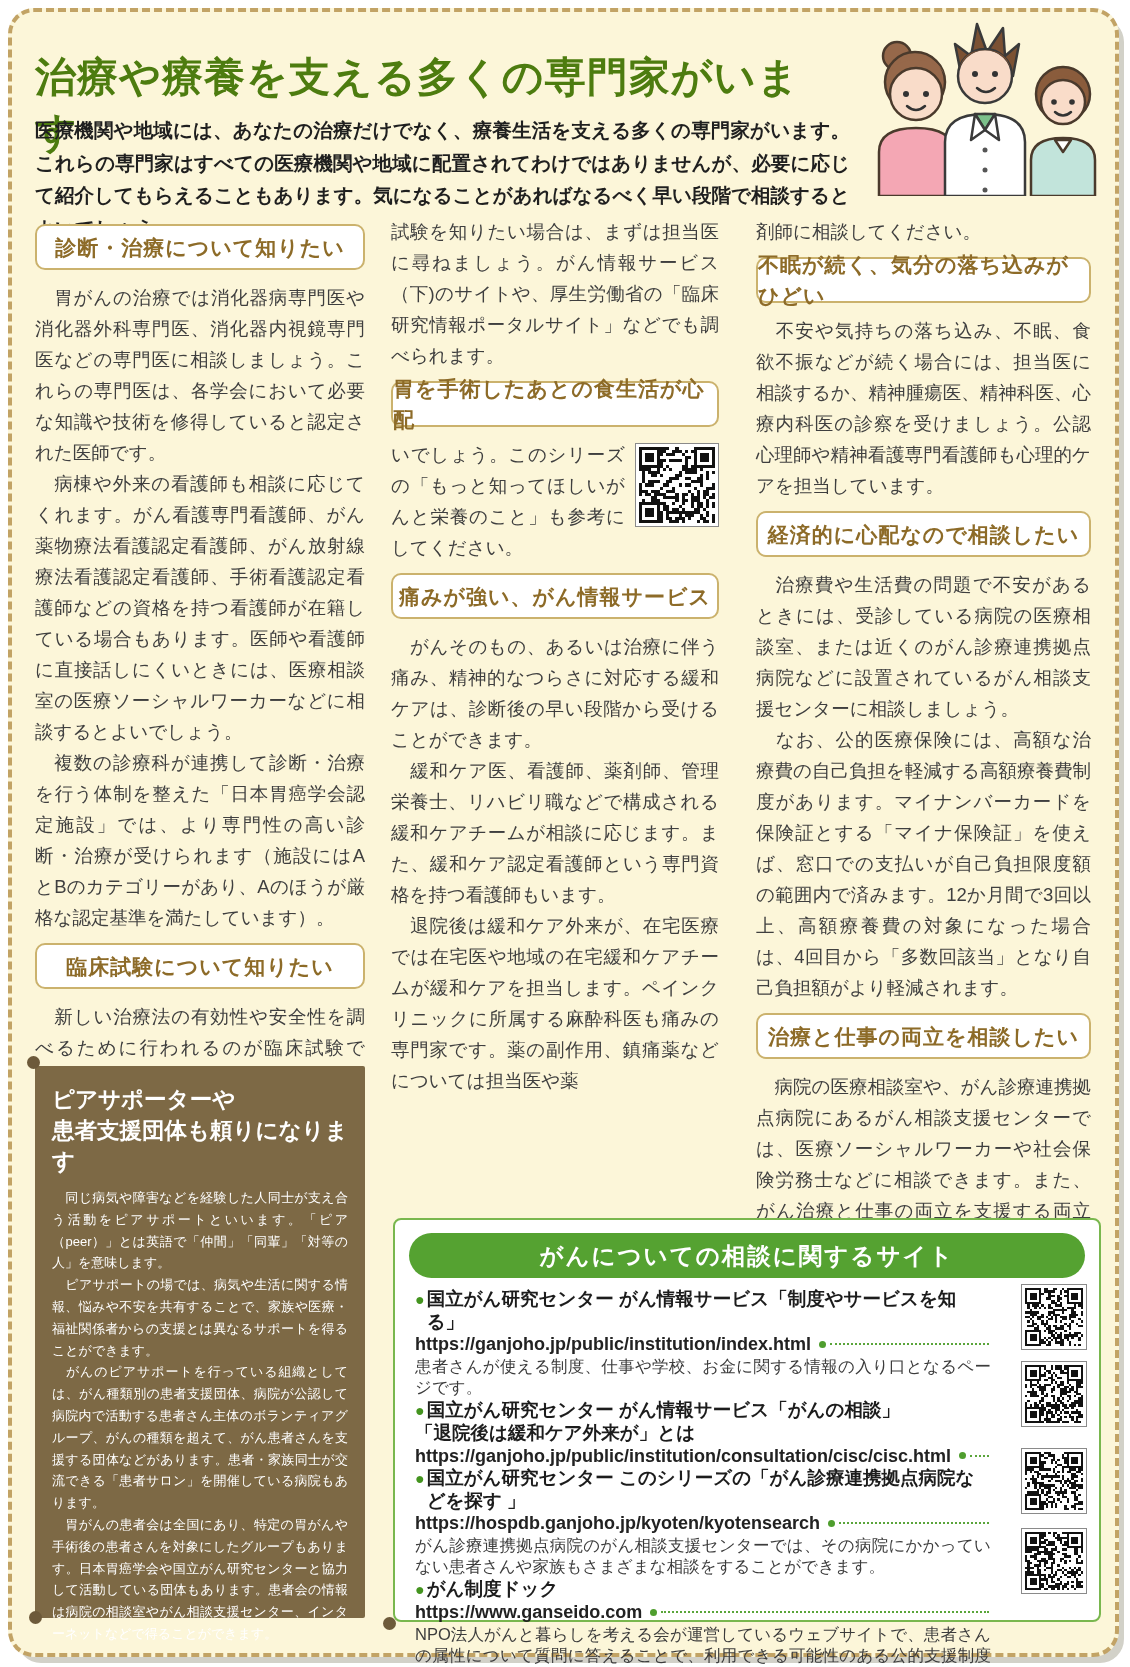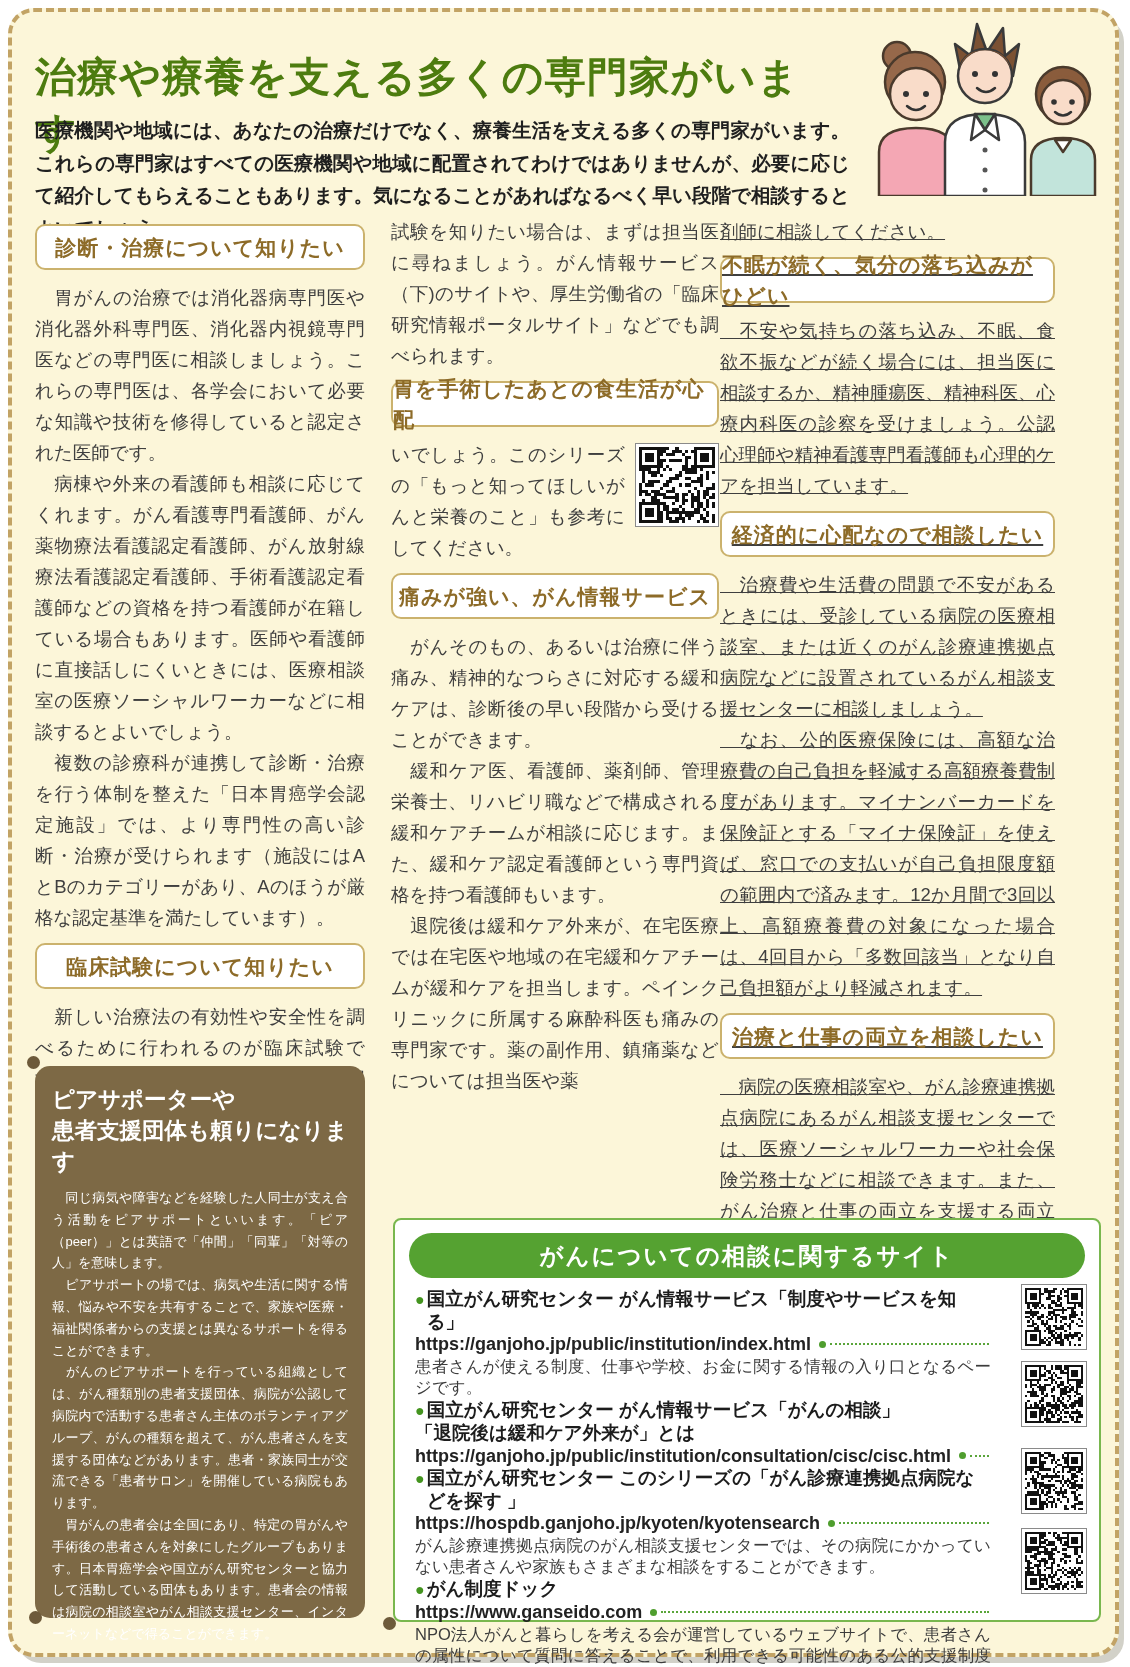"剤師に相談してください。" .col3 { left: 720px -> 756px; text-decoration: underline -> none }
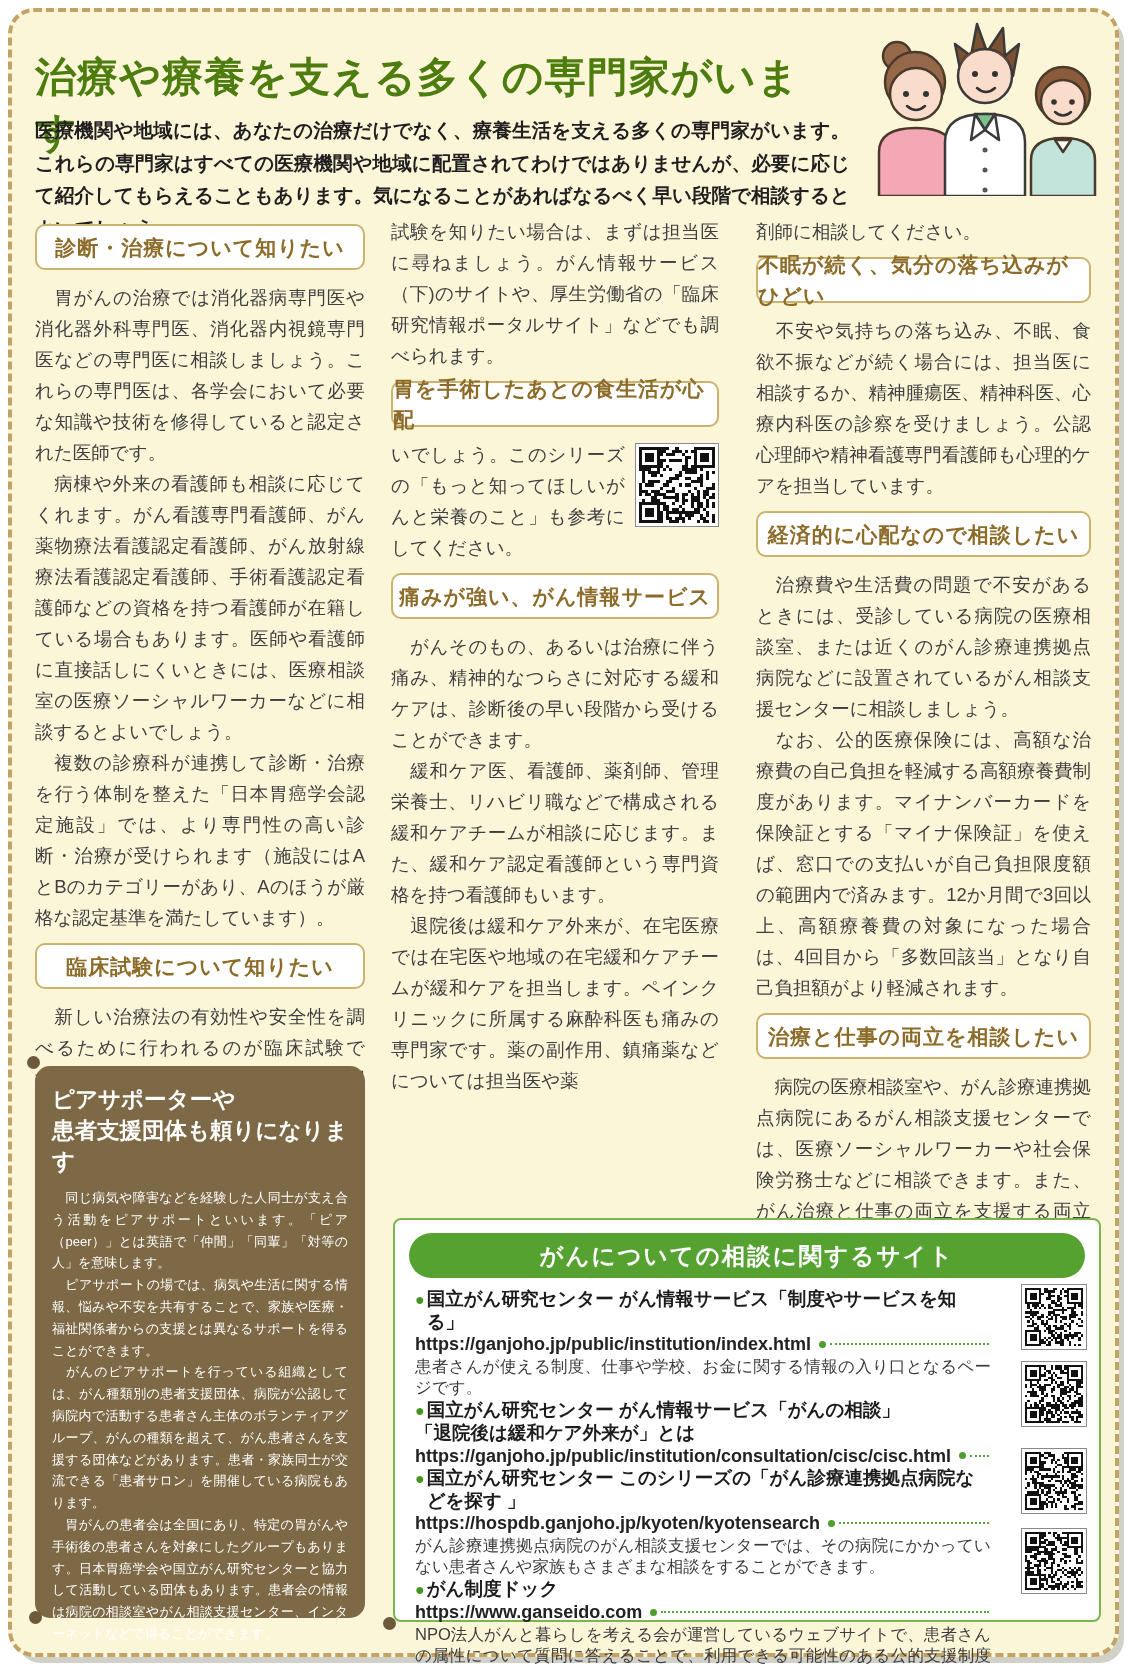"ピアサポーターや" .peer-box { border-radius: 15px -> 2px }
